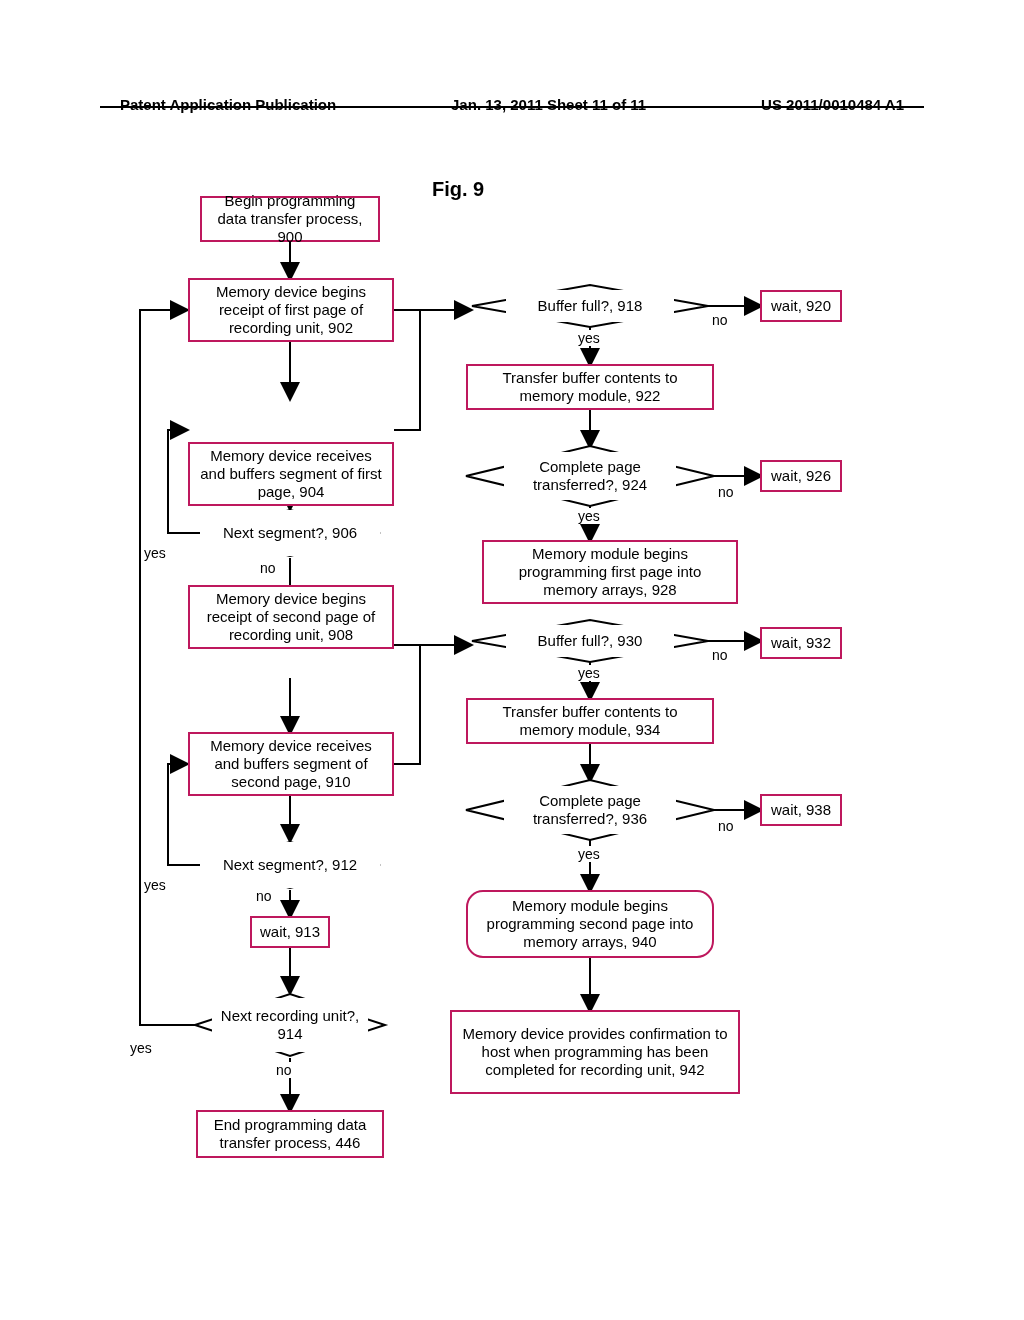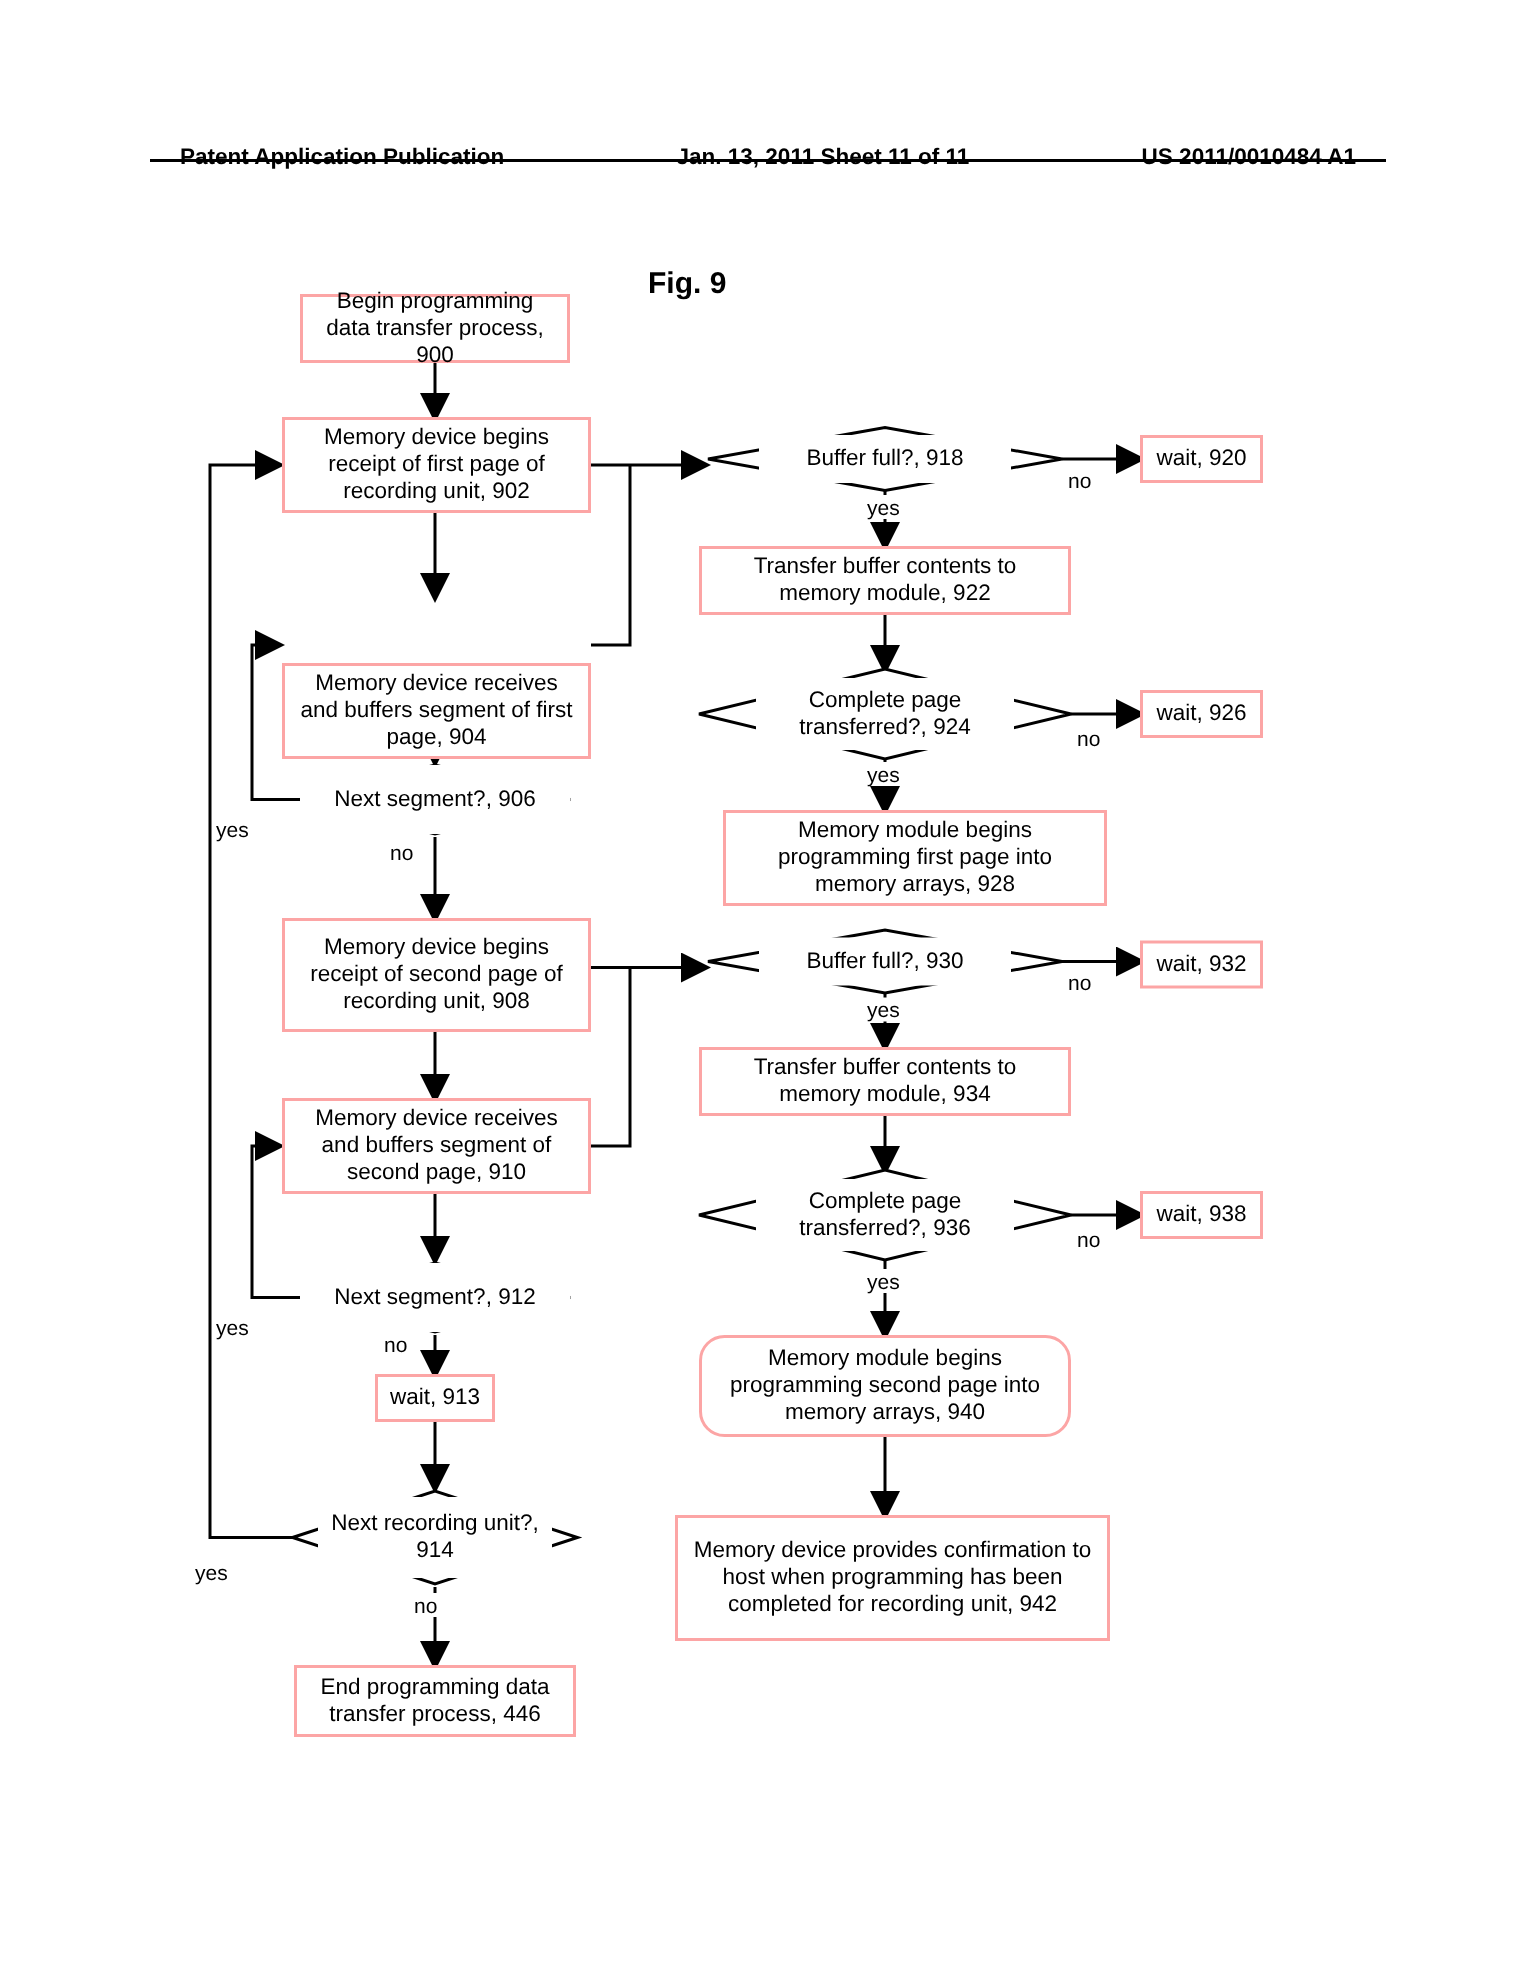"Begin programming data transfer process," .node { border: 2px solid #fca5a5 -> 2px solid #be185d }
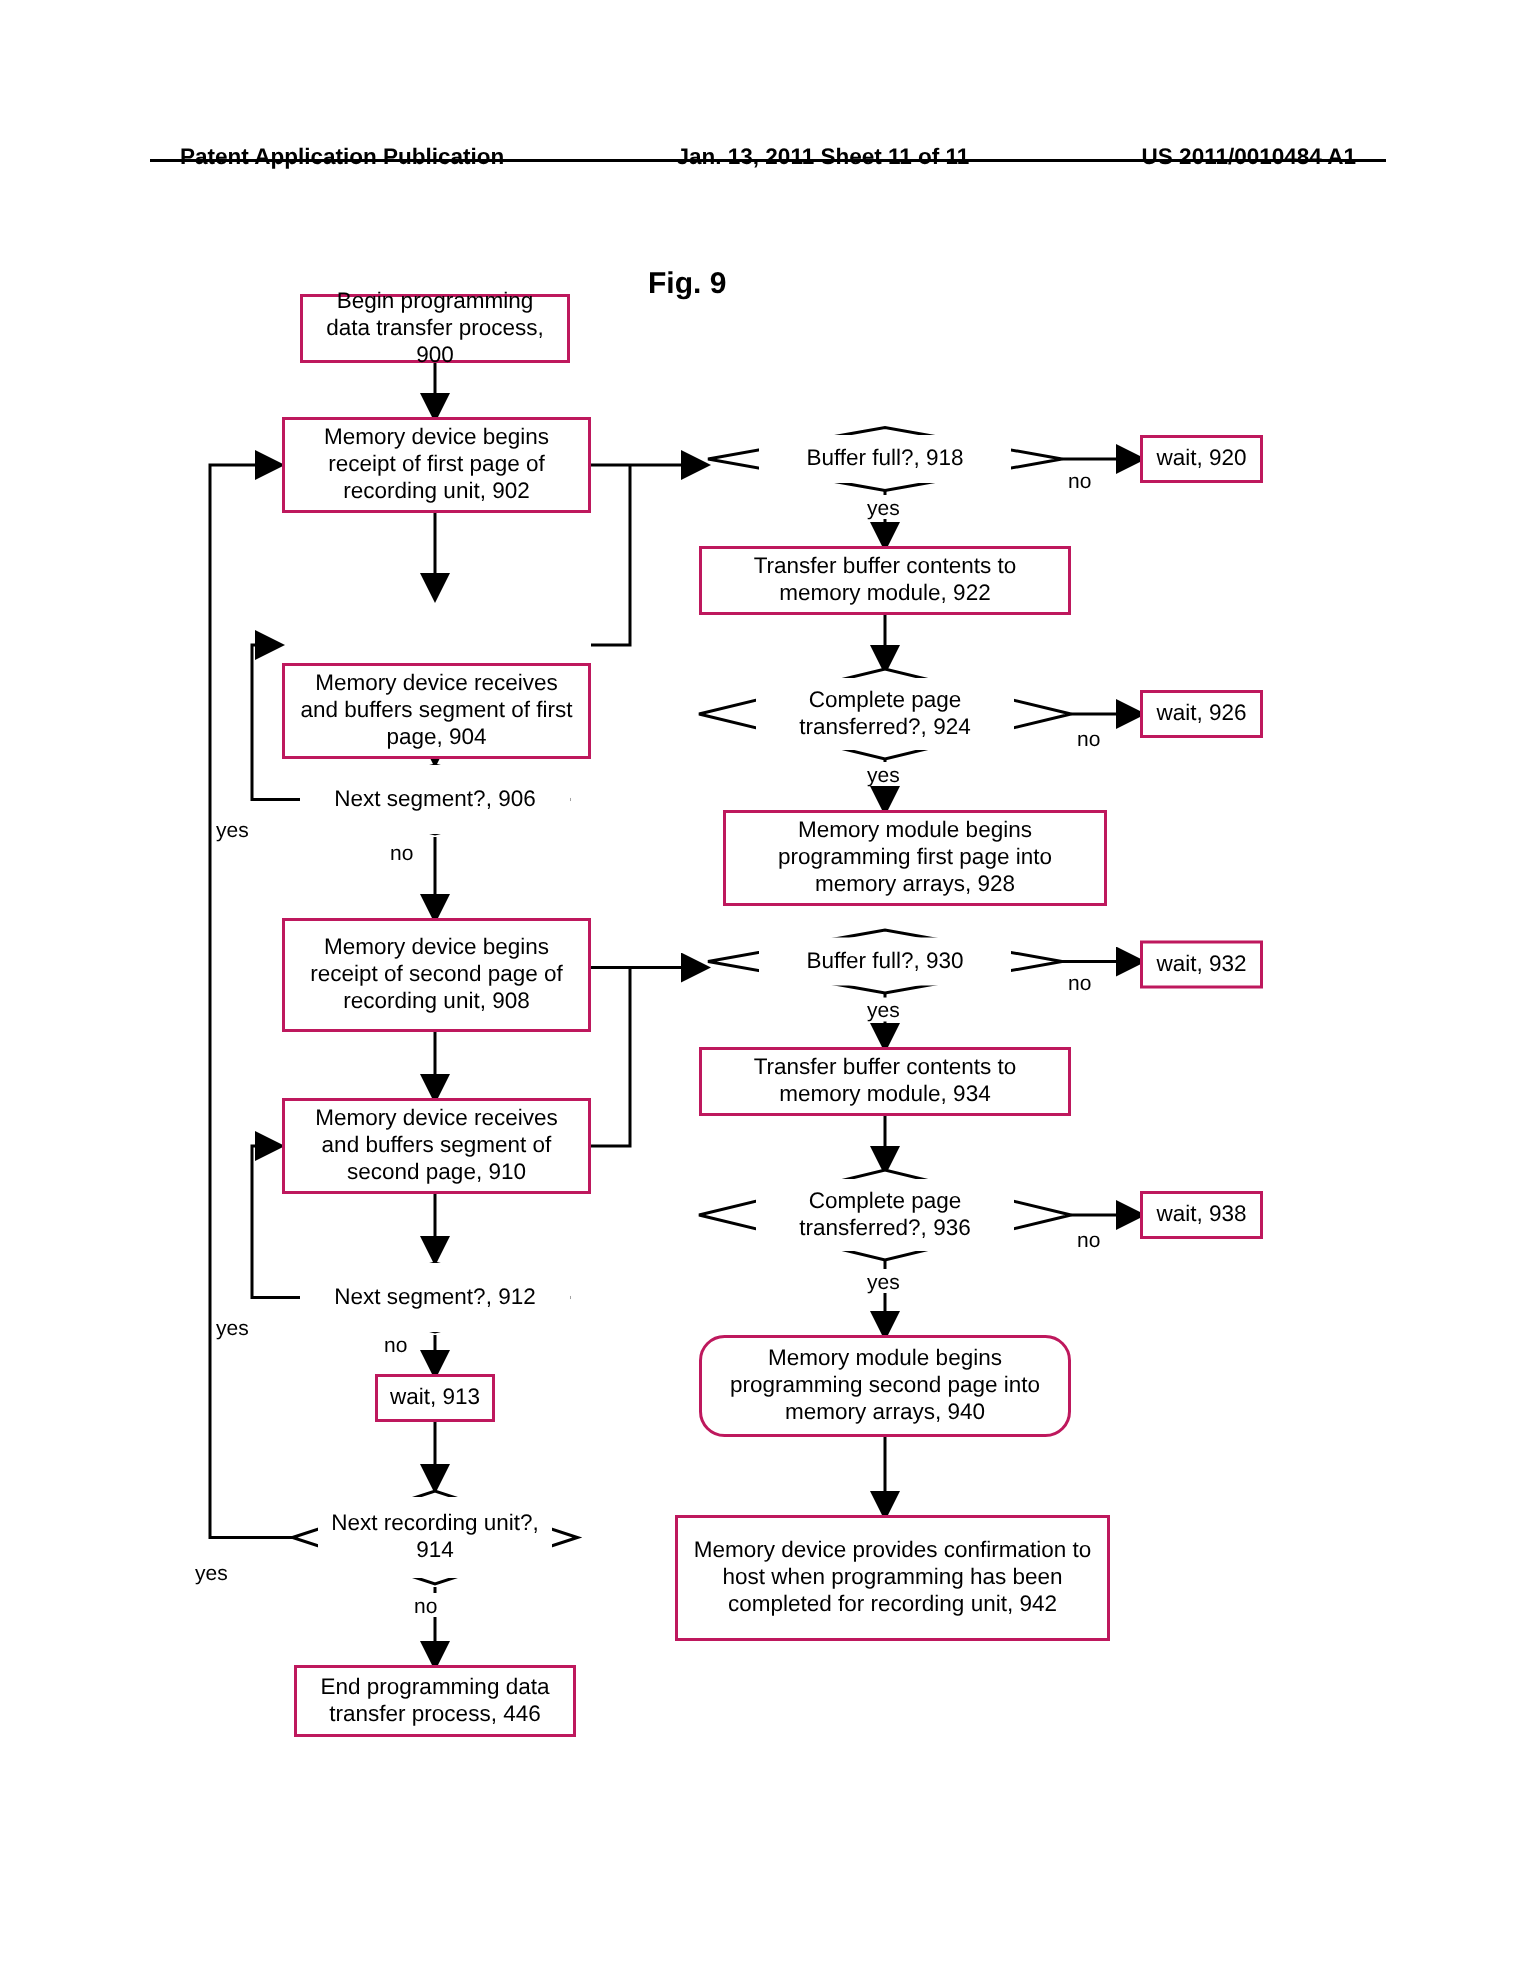"Memory device begins receipt of second" div.node { height: 76px -> 64px; top: 612px -> 585px }
